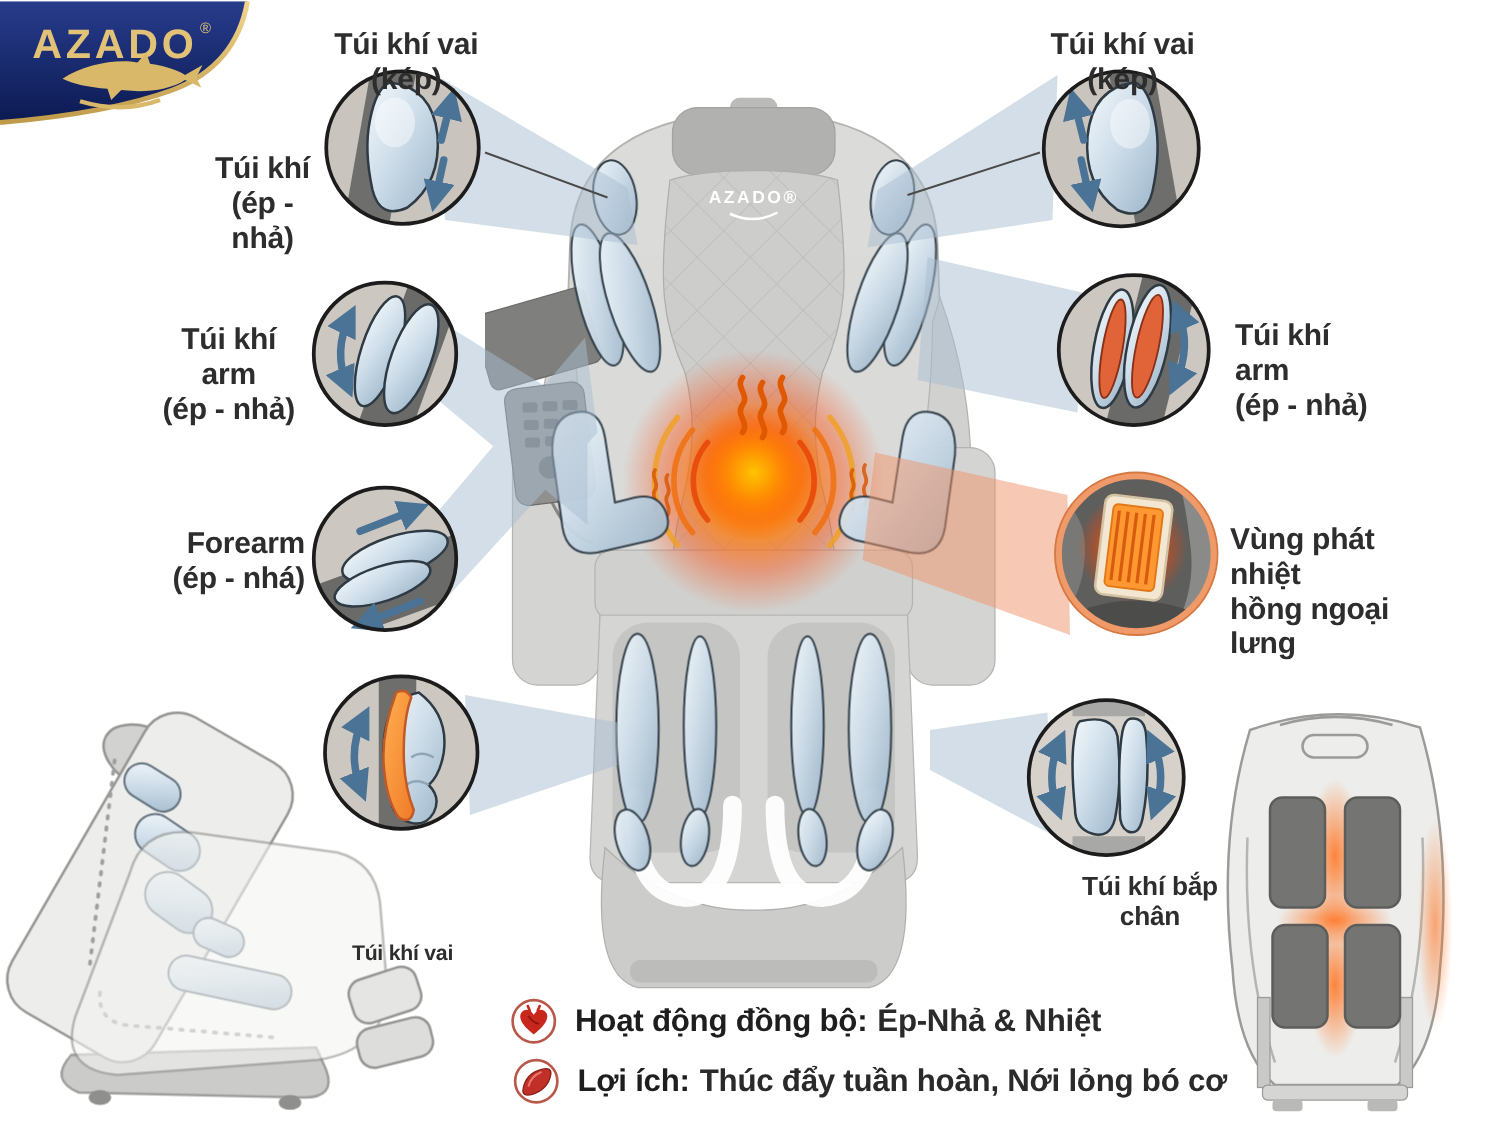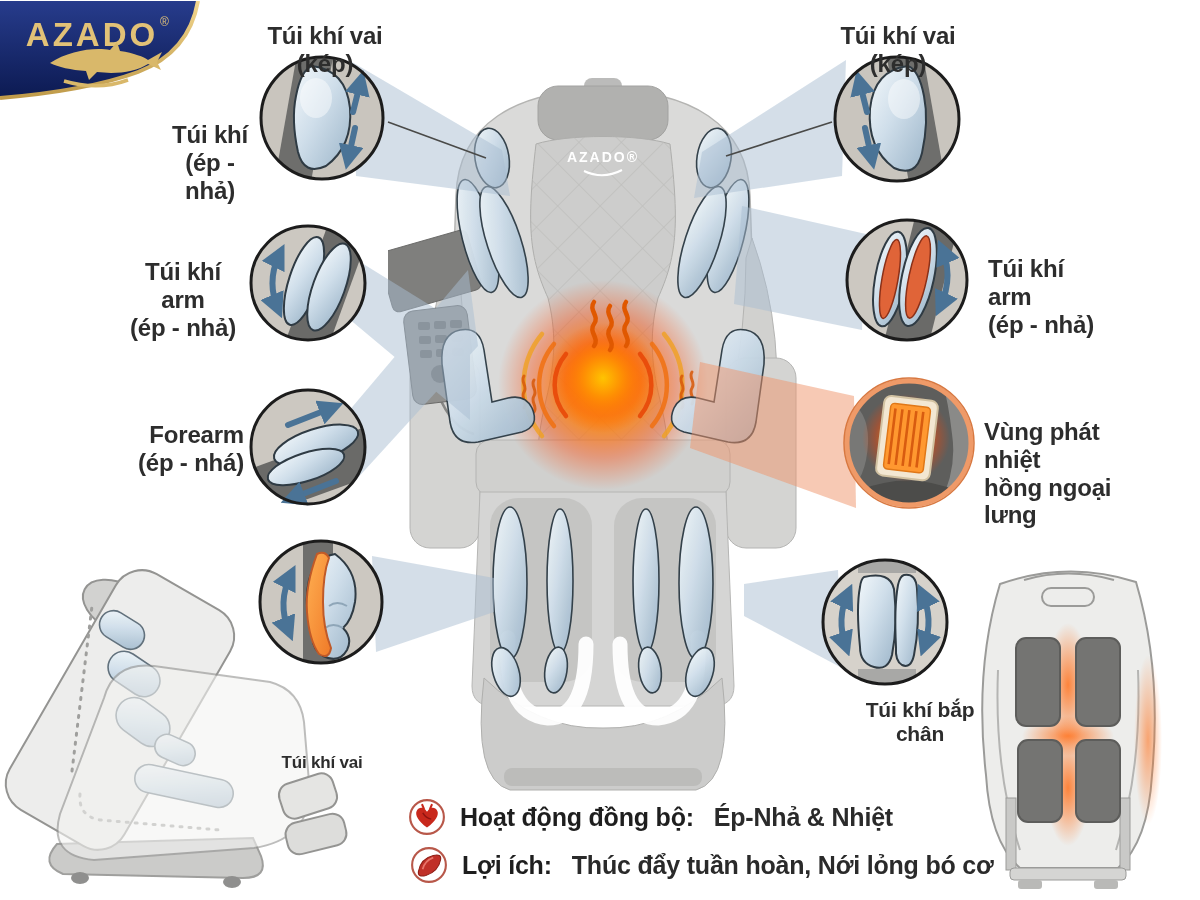"Hoạt động đồng bộ:" .ftitle { margin-right: 20px -> 8px }
